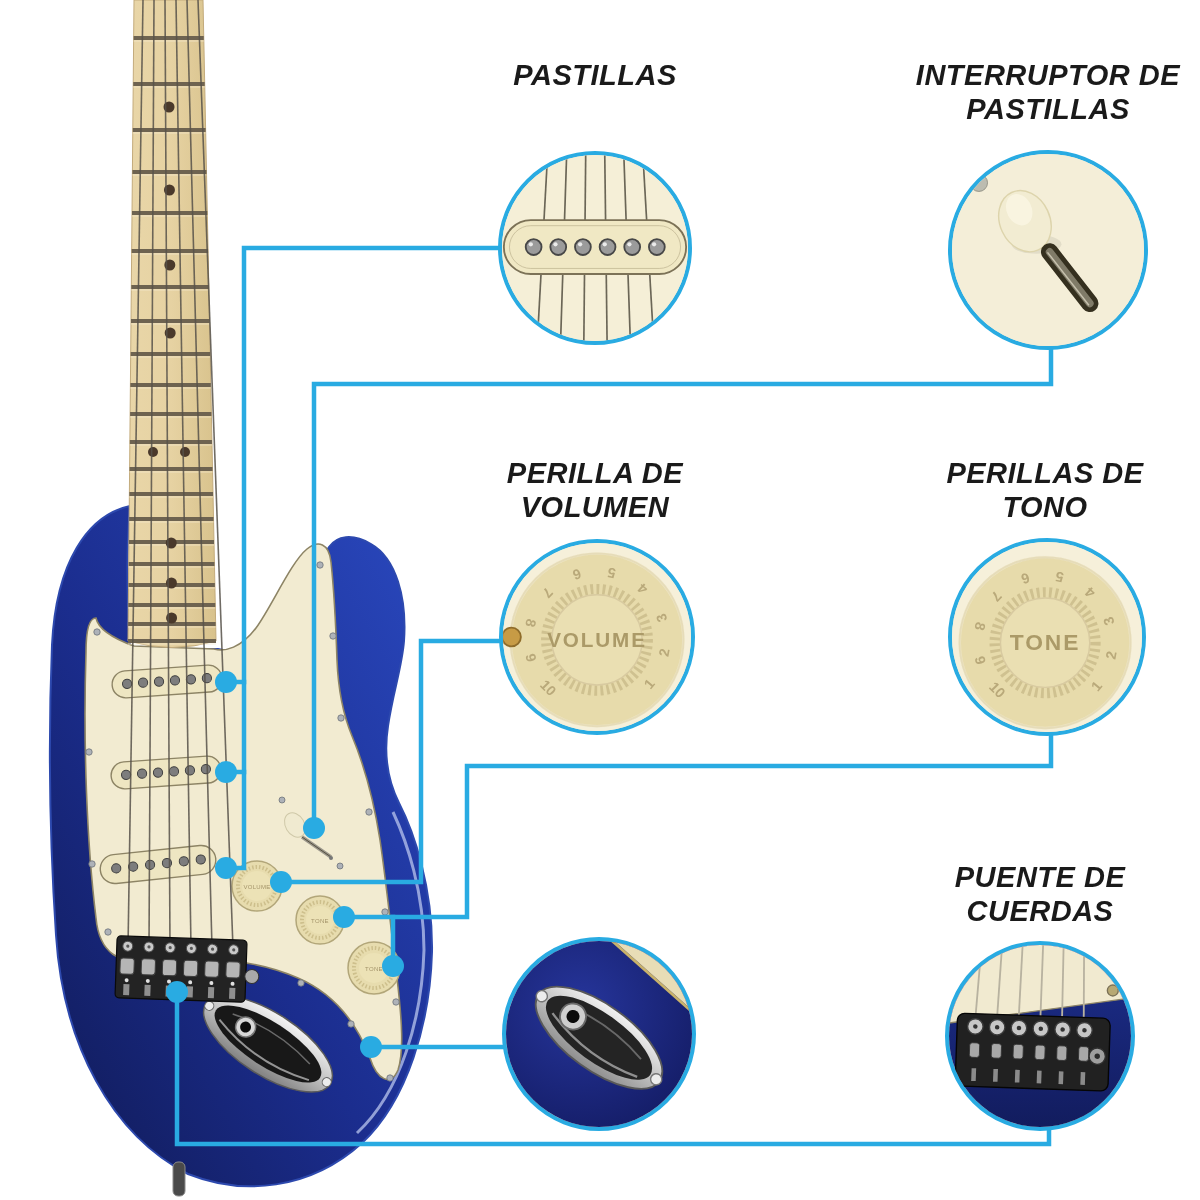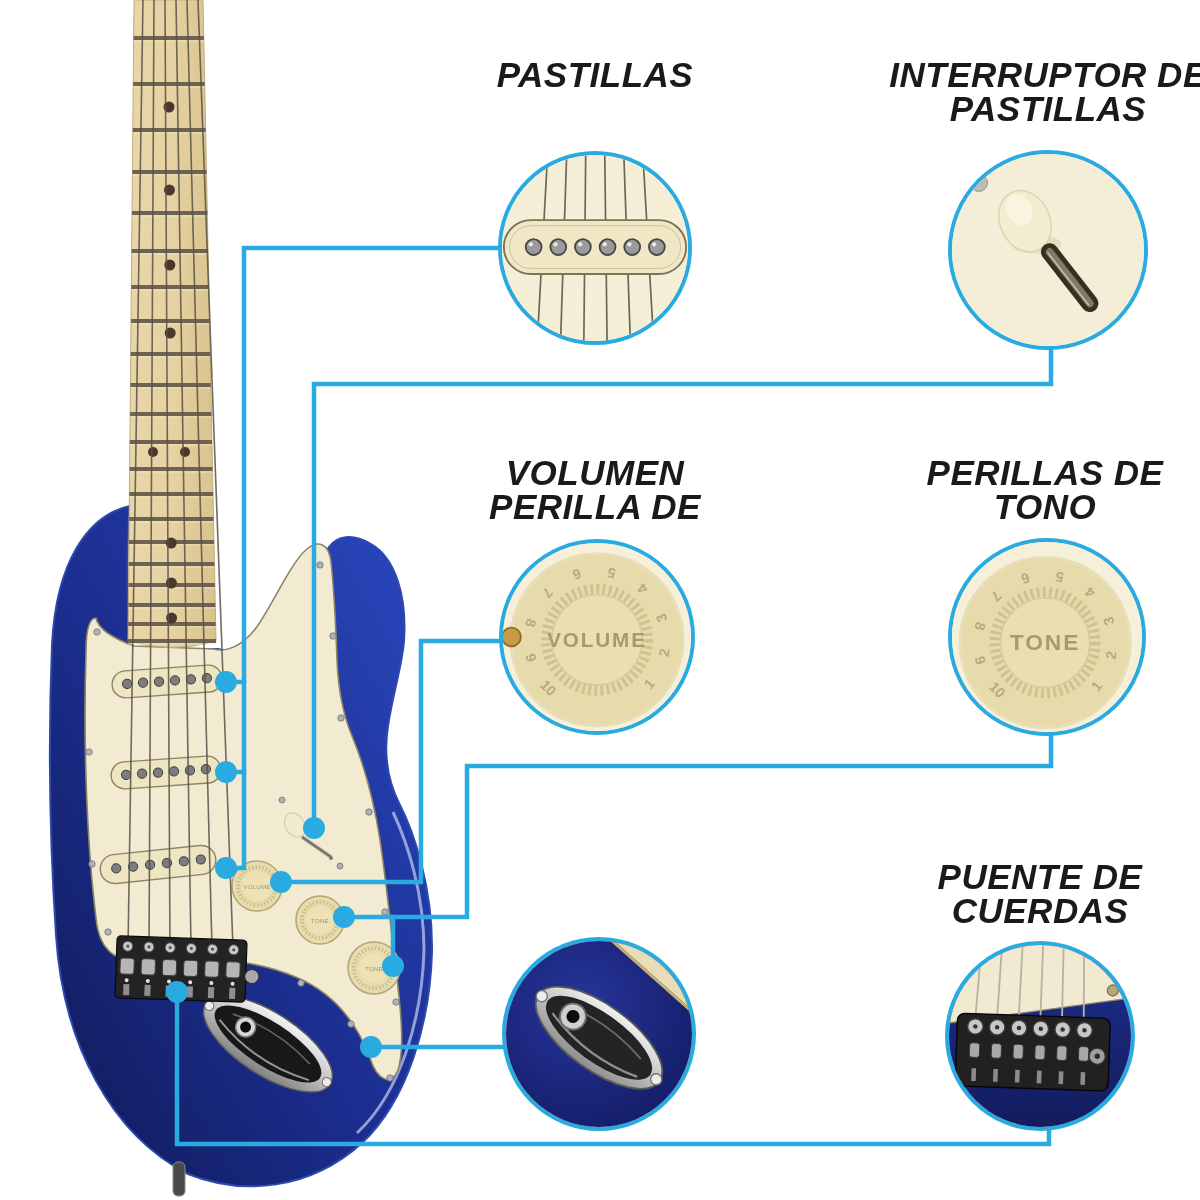"PASTILLAS" .label { font-size: 35px -> 29px }
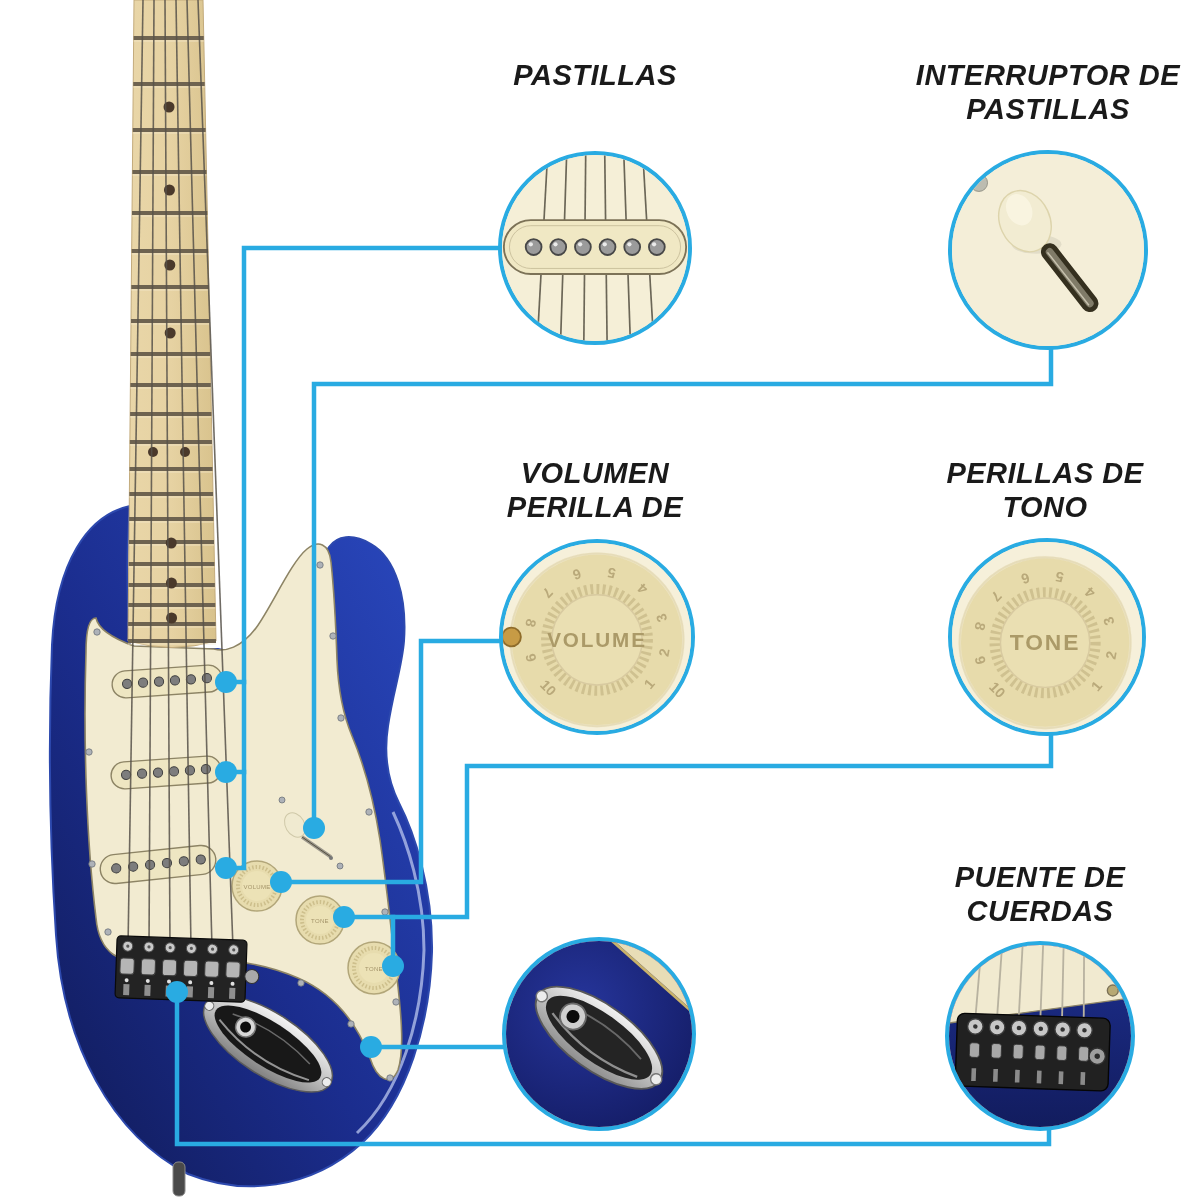"VOLUMEN" div { order: before "PERILLA DE" -> after "PERILLA DE" }
